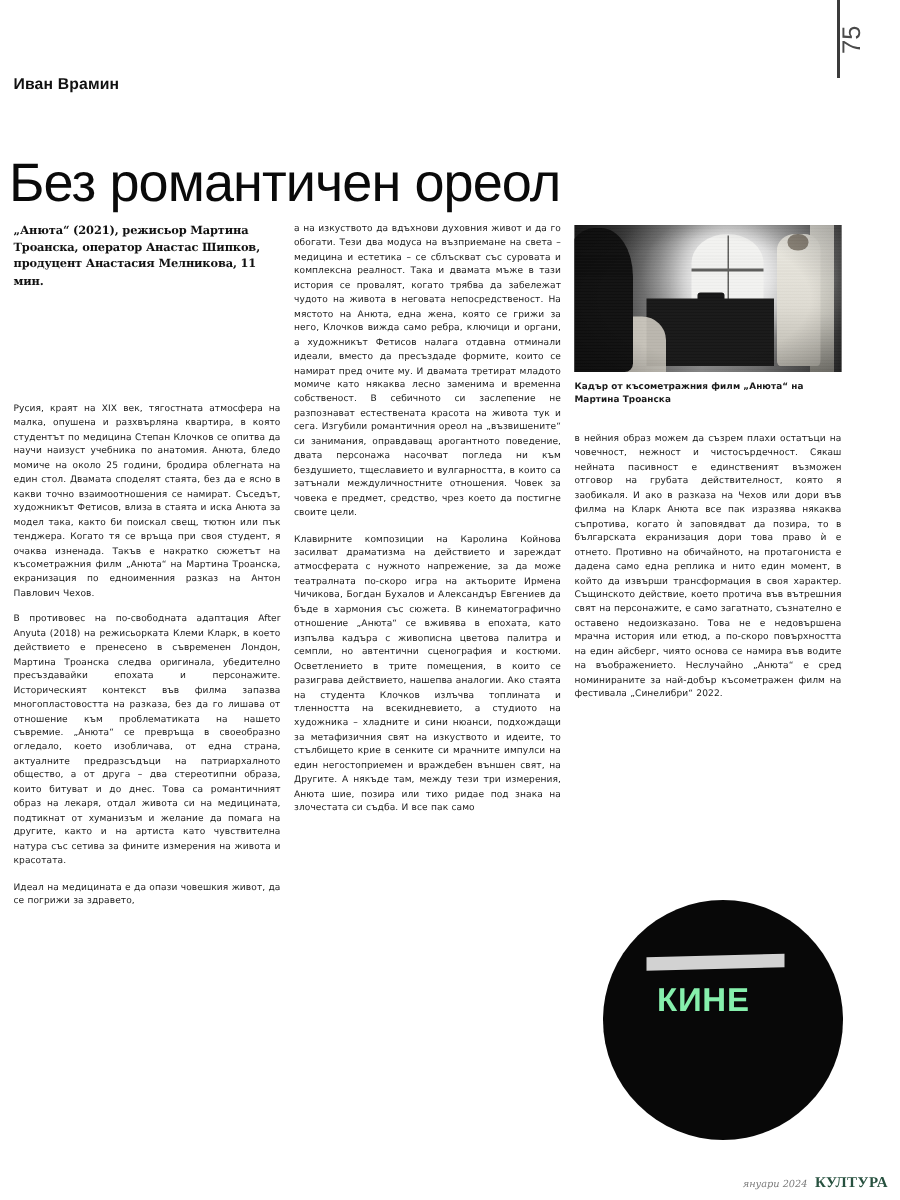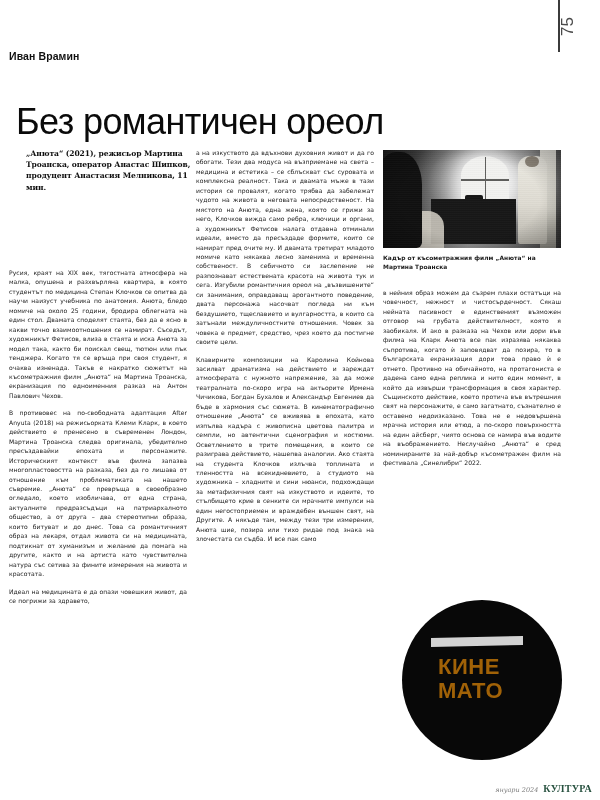"Без романтичен ореол" .headline { left: 16px -> 6px }
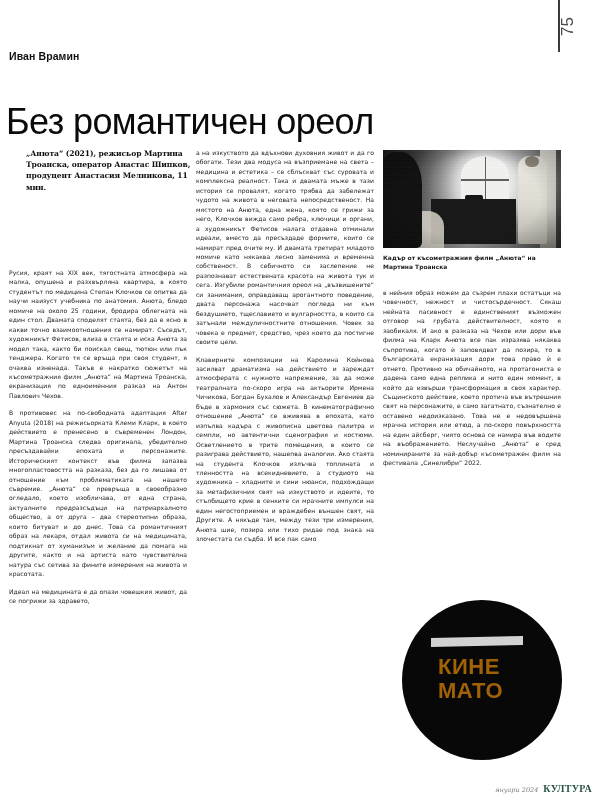"„Анюта“ (2021), режисьор Мартина" .lead { left: 26px -> 9px }
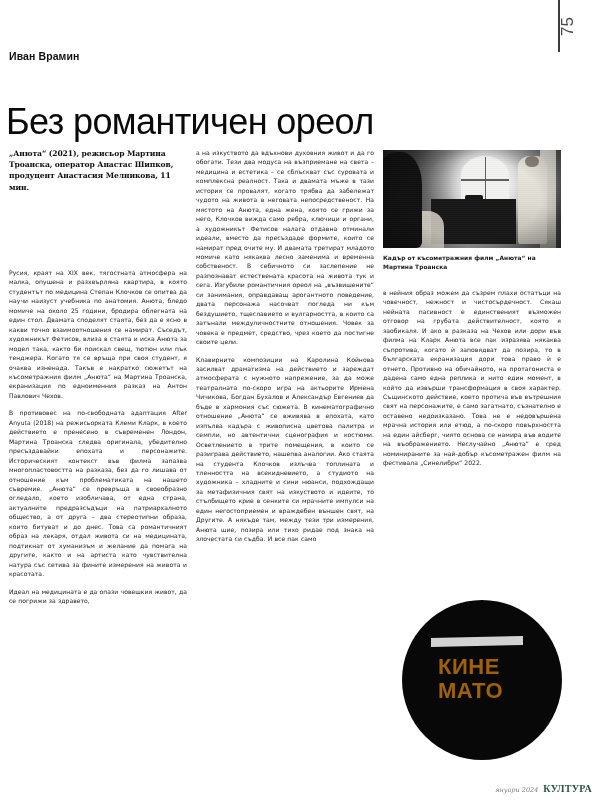"КИНЕ" .logo .word { color: #a16207 -> #86efac }
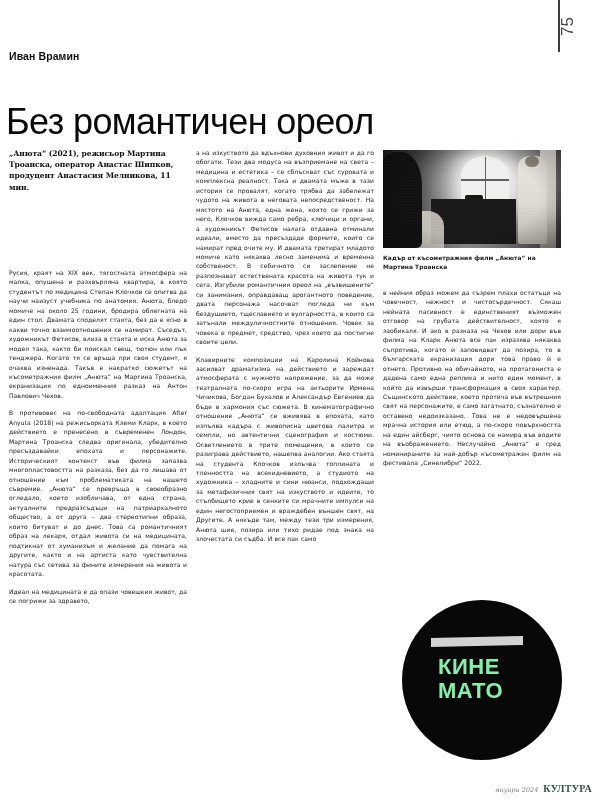"МАТО" div { html: <div>МАТО</div> -> none }
